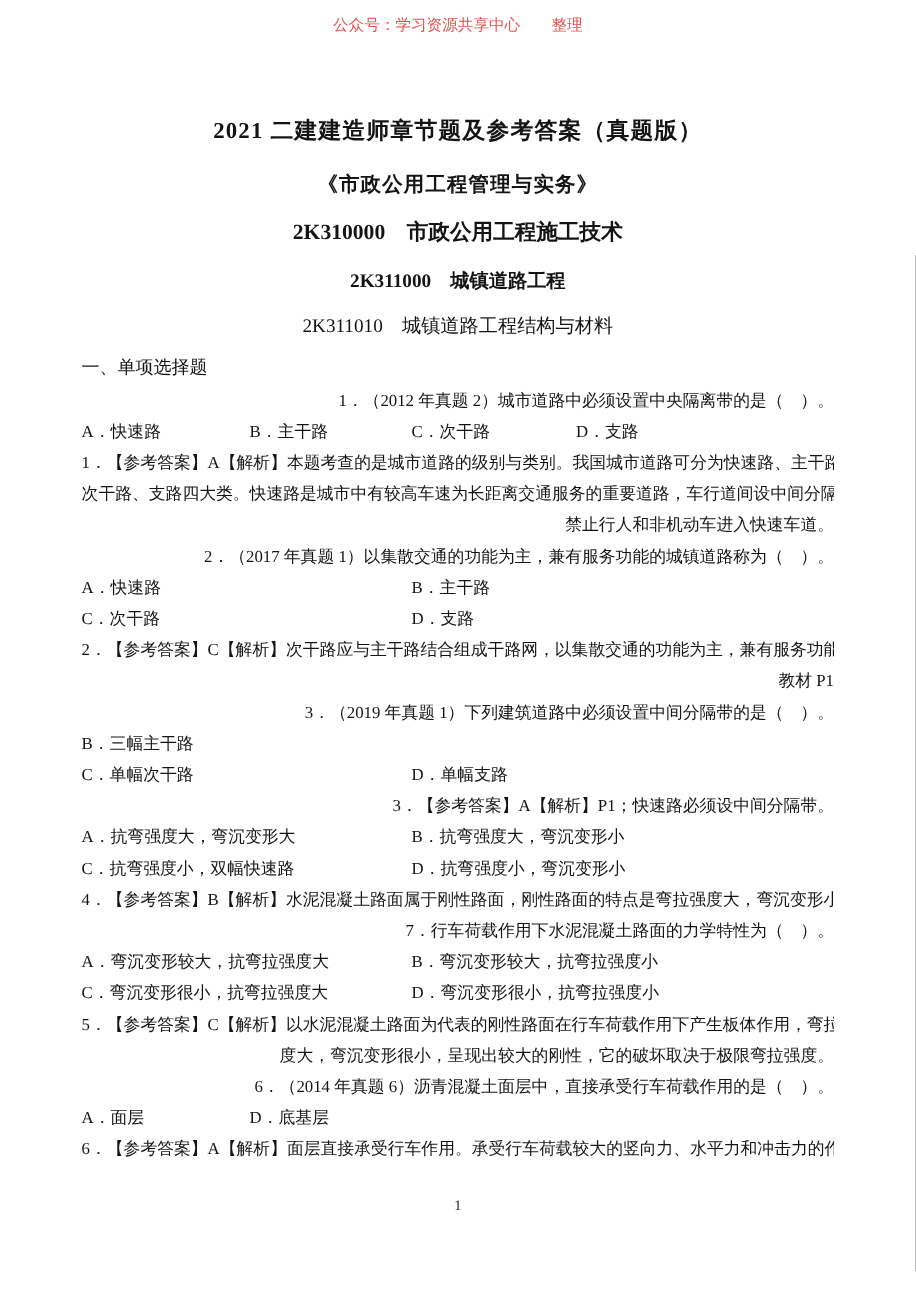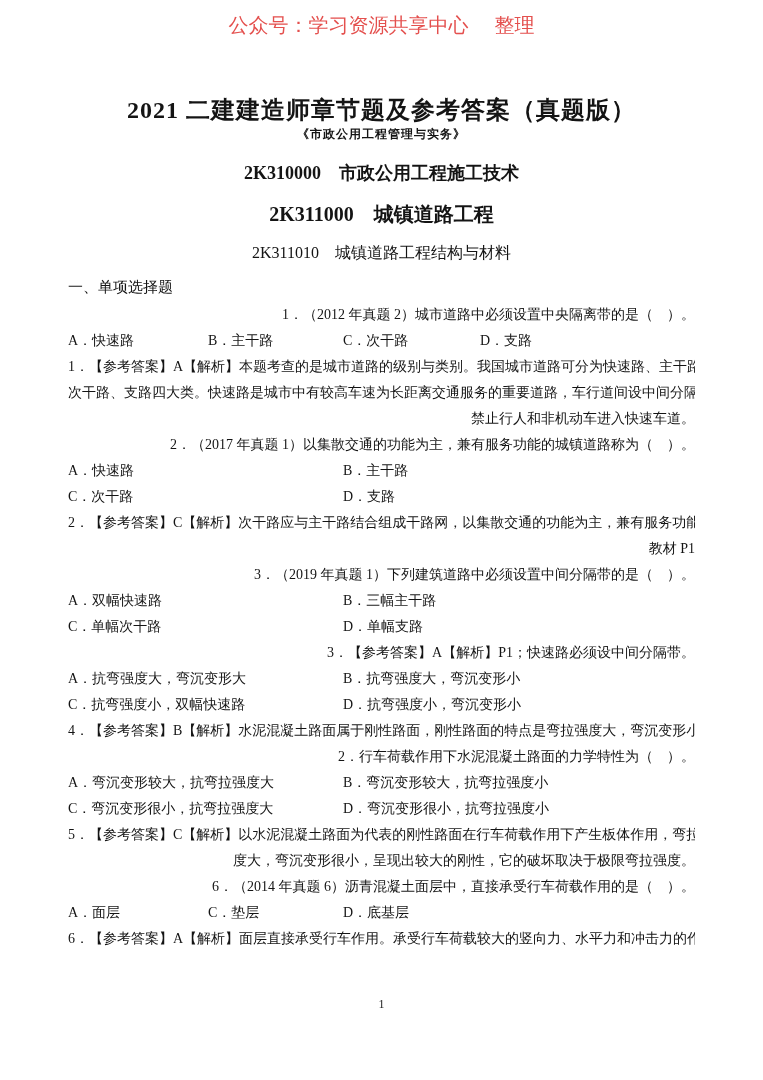"公众号：学习资源共享中心 整理" .header-note { font-size: 20px -> 13px }
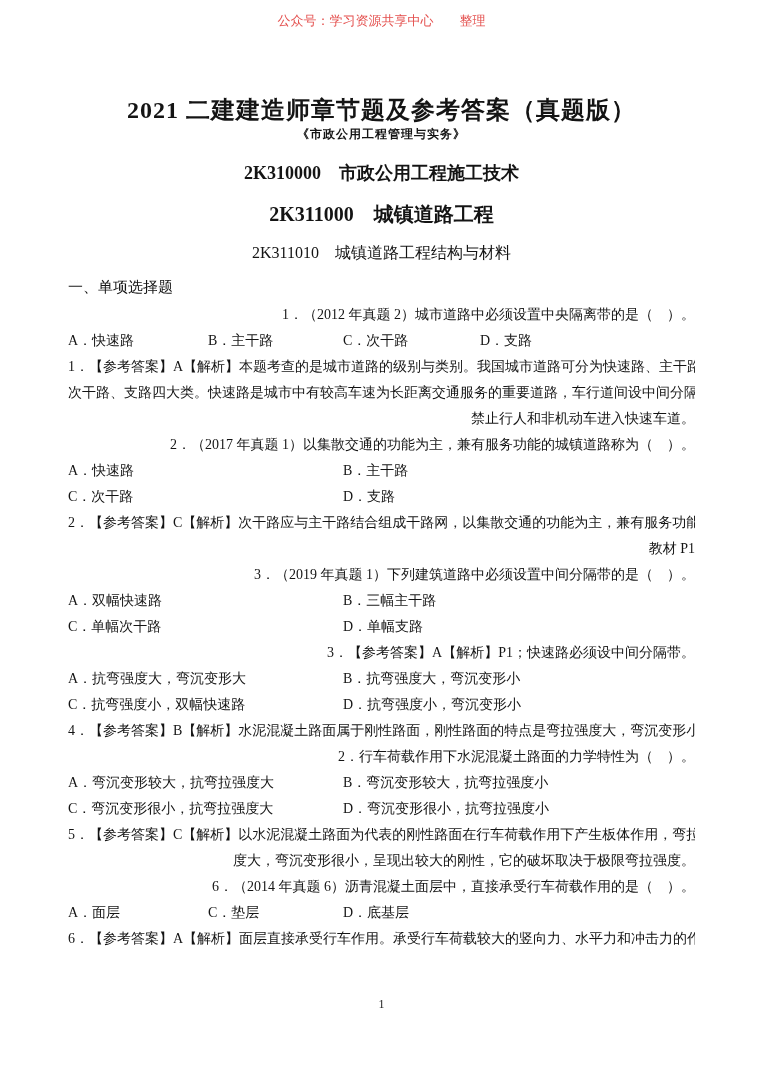"2021 二建建造师章节题及参考答案（真题版）" .t-main { font-size: 24px -> 19px }
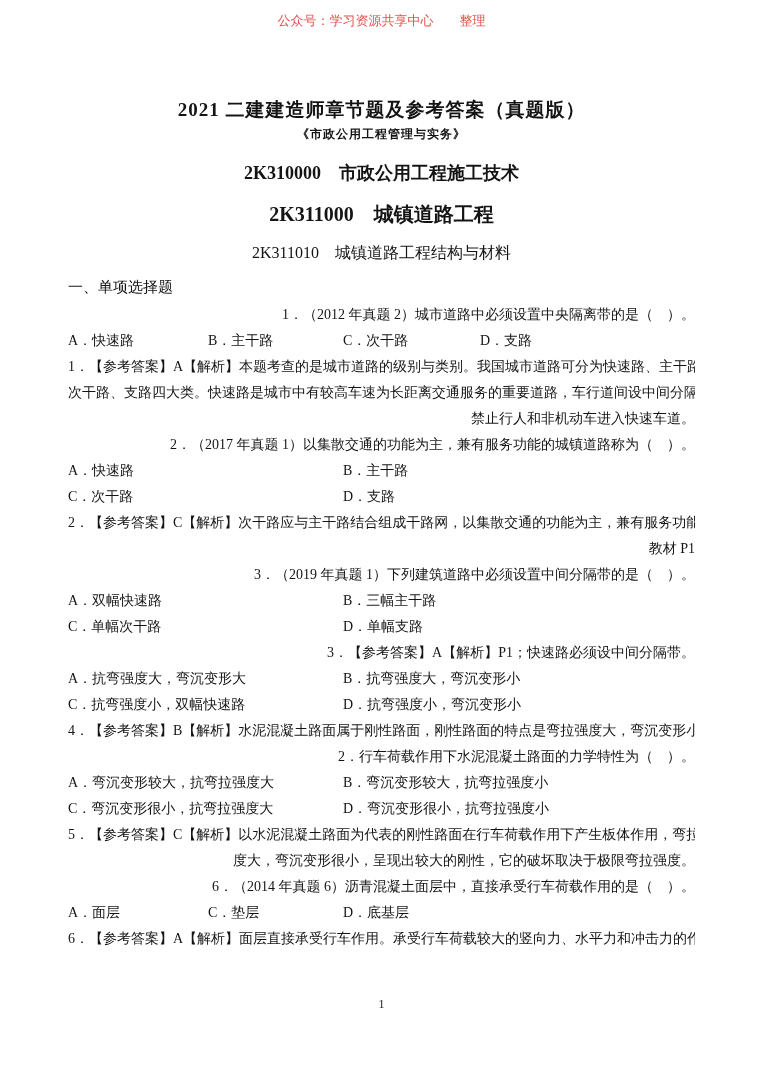"《市政公用工程管理与实务》" .t-sub { font-size: 12px -> 17px; margin-top: none -> 20px }
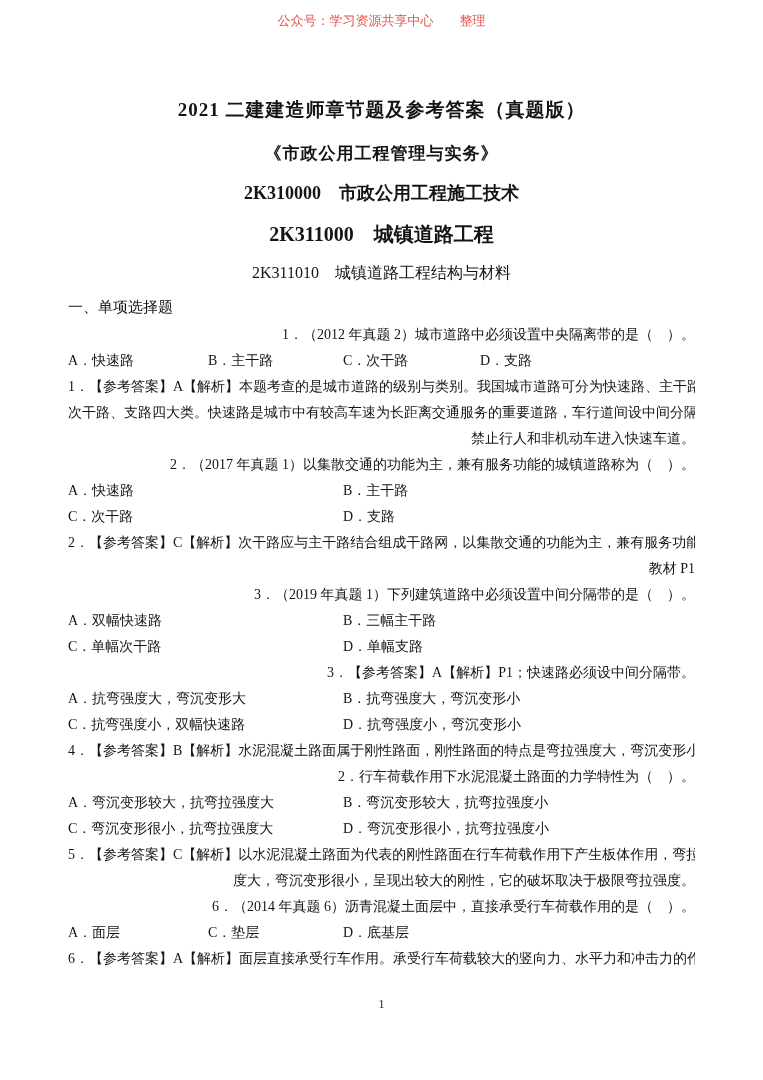"2K311000 城镇道路工程" .t-code2 { font-size: 20px -> 16px }
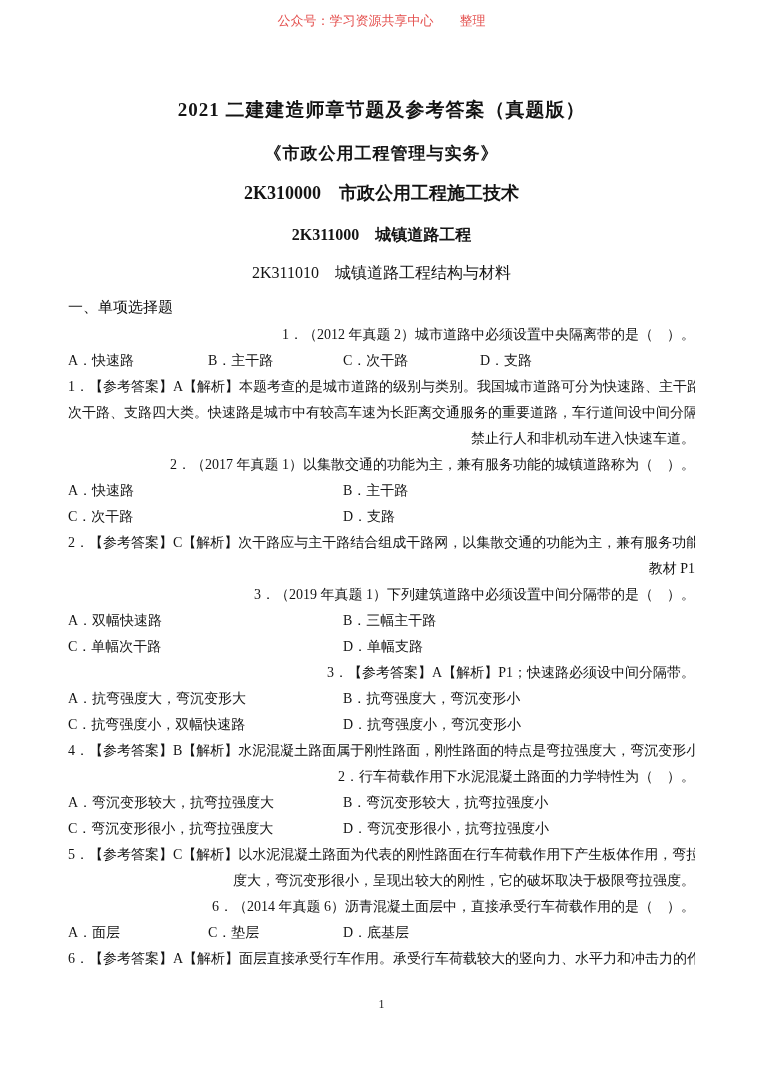"A．双幅快速路" span { html: <span>A．双幅快速路</span> -> none }
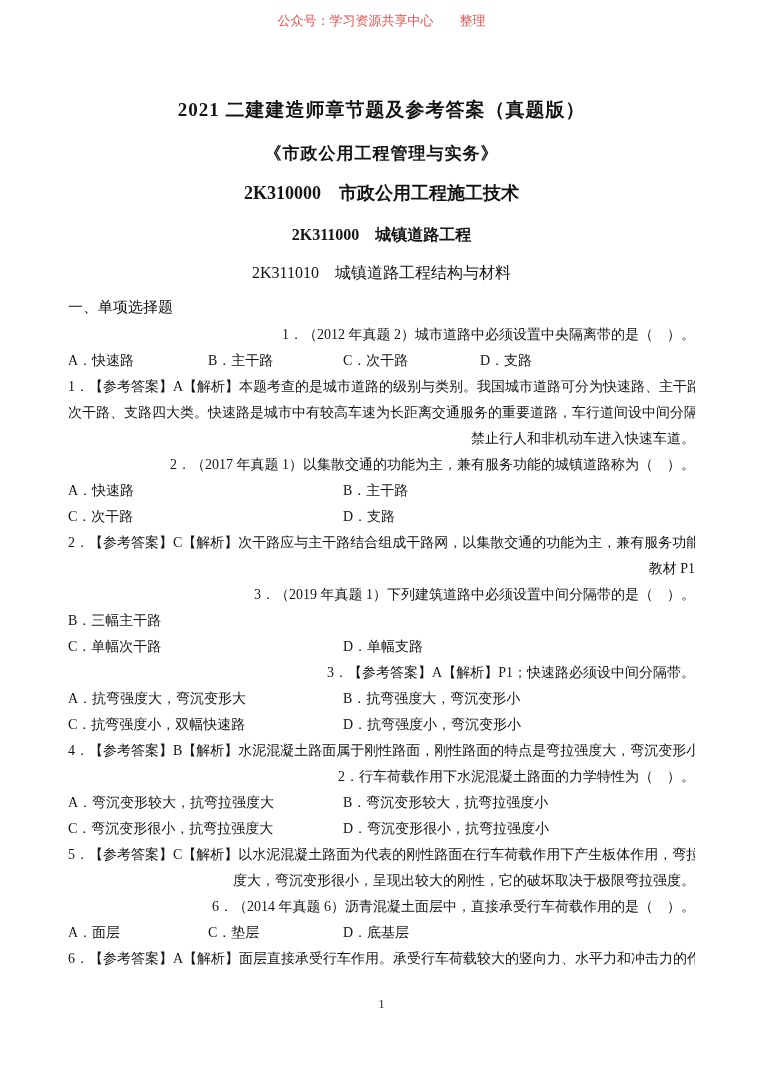"2．行车荷载作用下水泥混凝土路面的力学特性为（ ）。" div.line { text: 2 -> 7 }
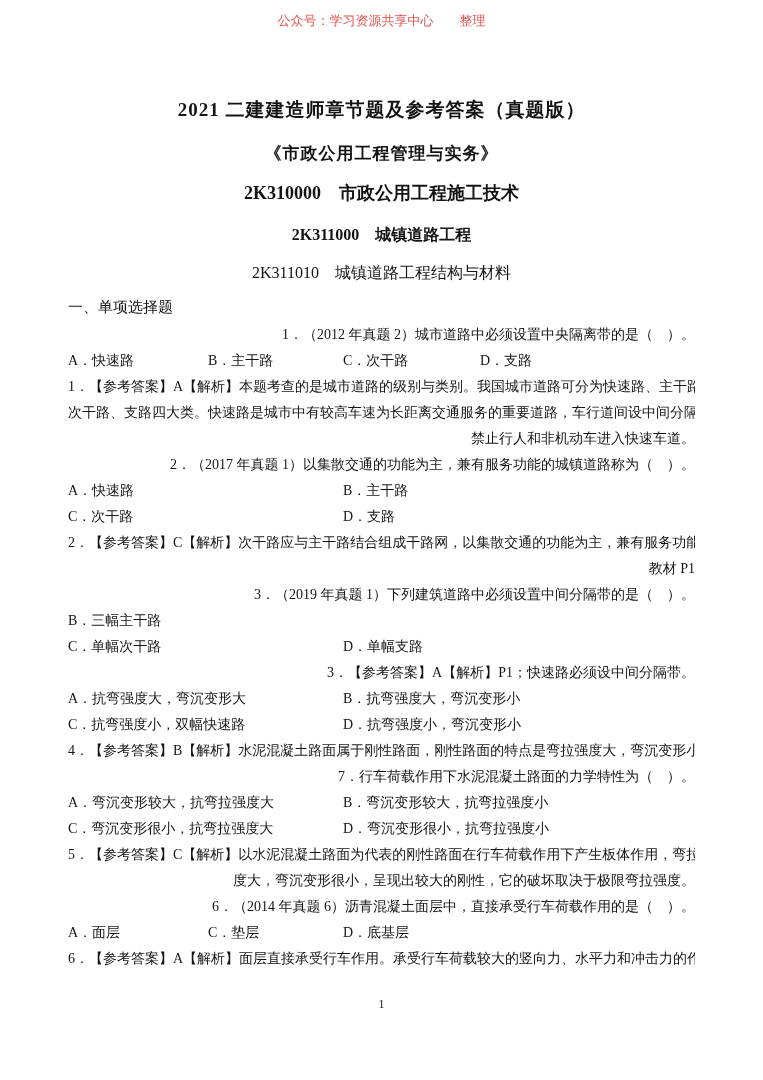"C．垫层" span { html: <span>C．垫层</span> -> none }
